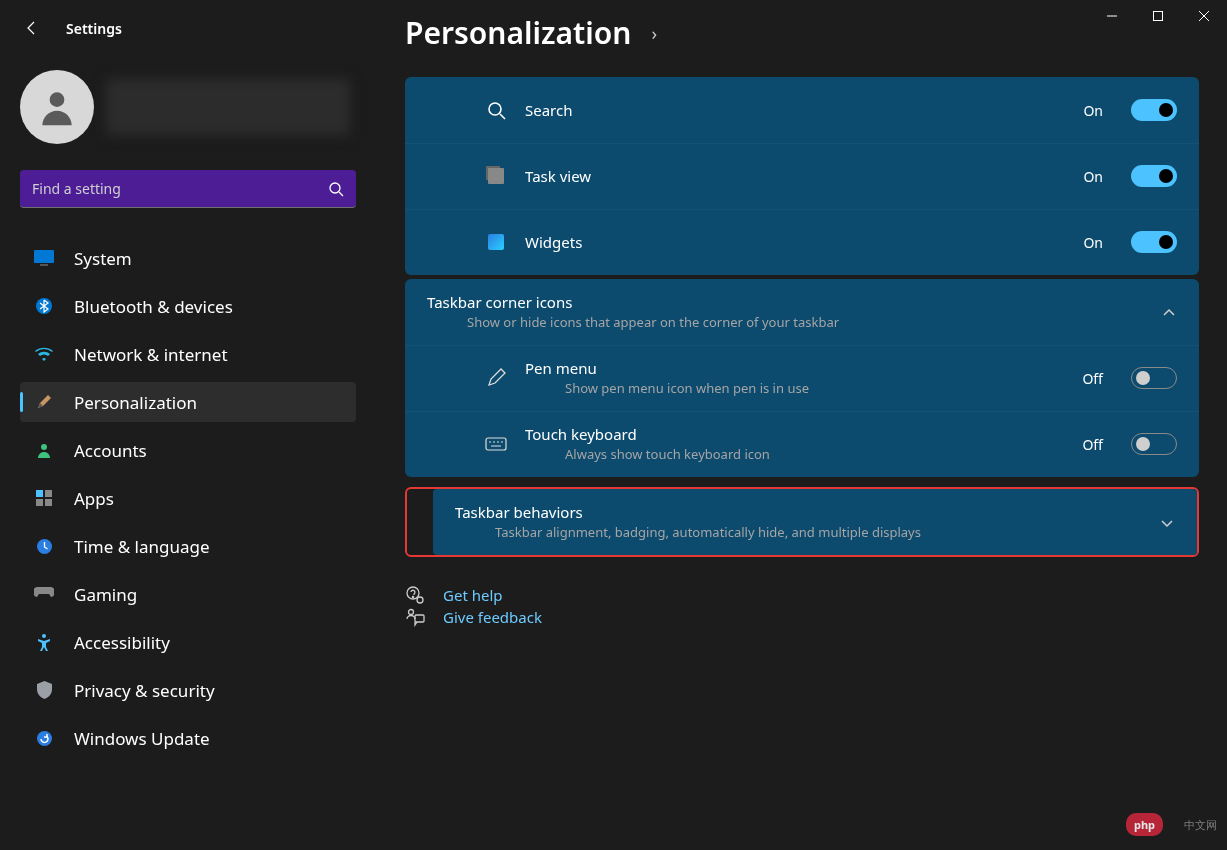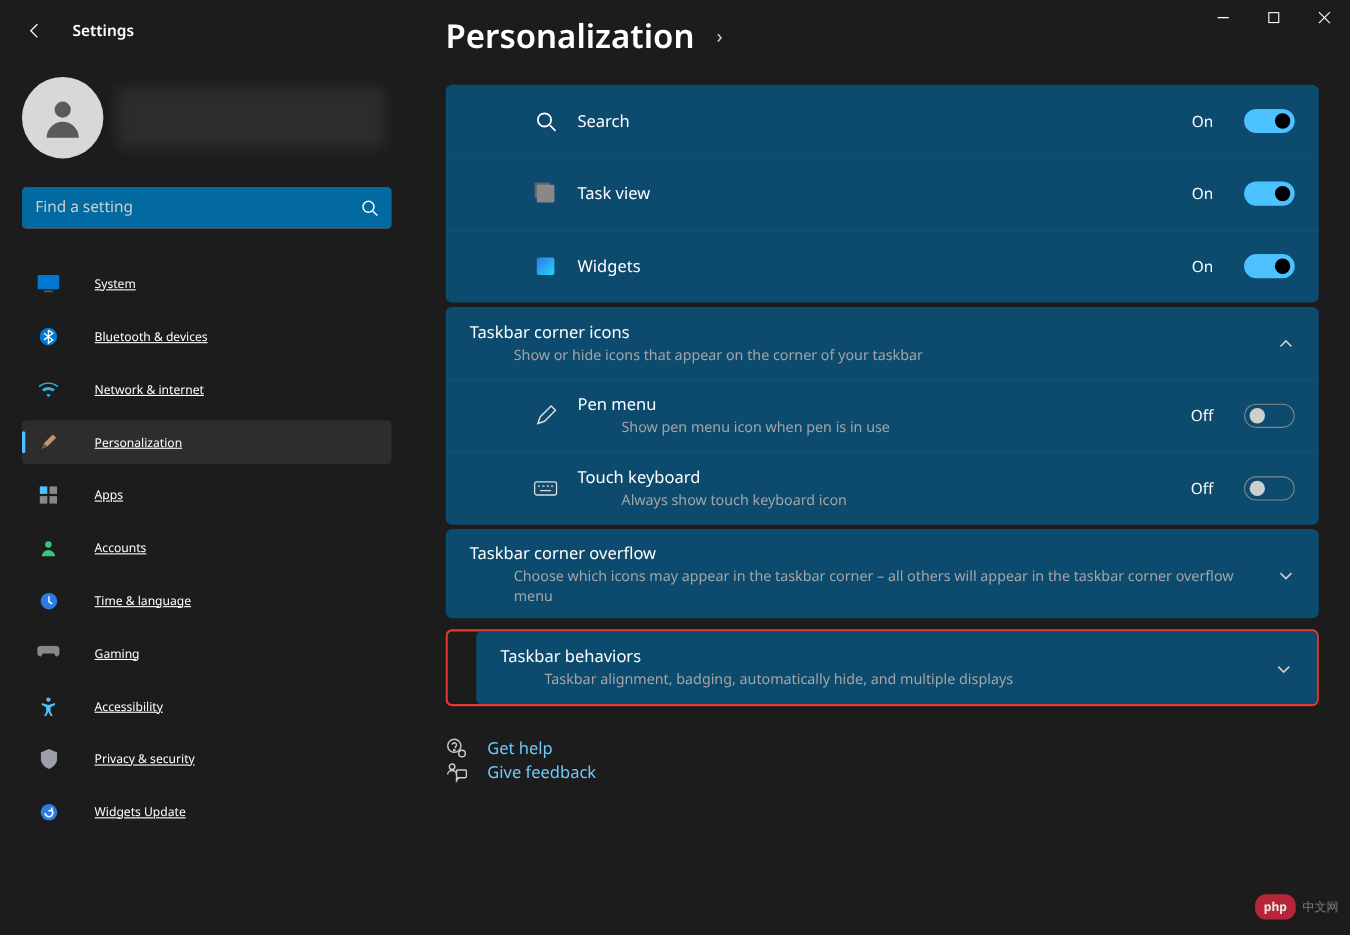"Find a setting" .search input { background: #0369a1 -> #4c1d95 }
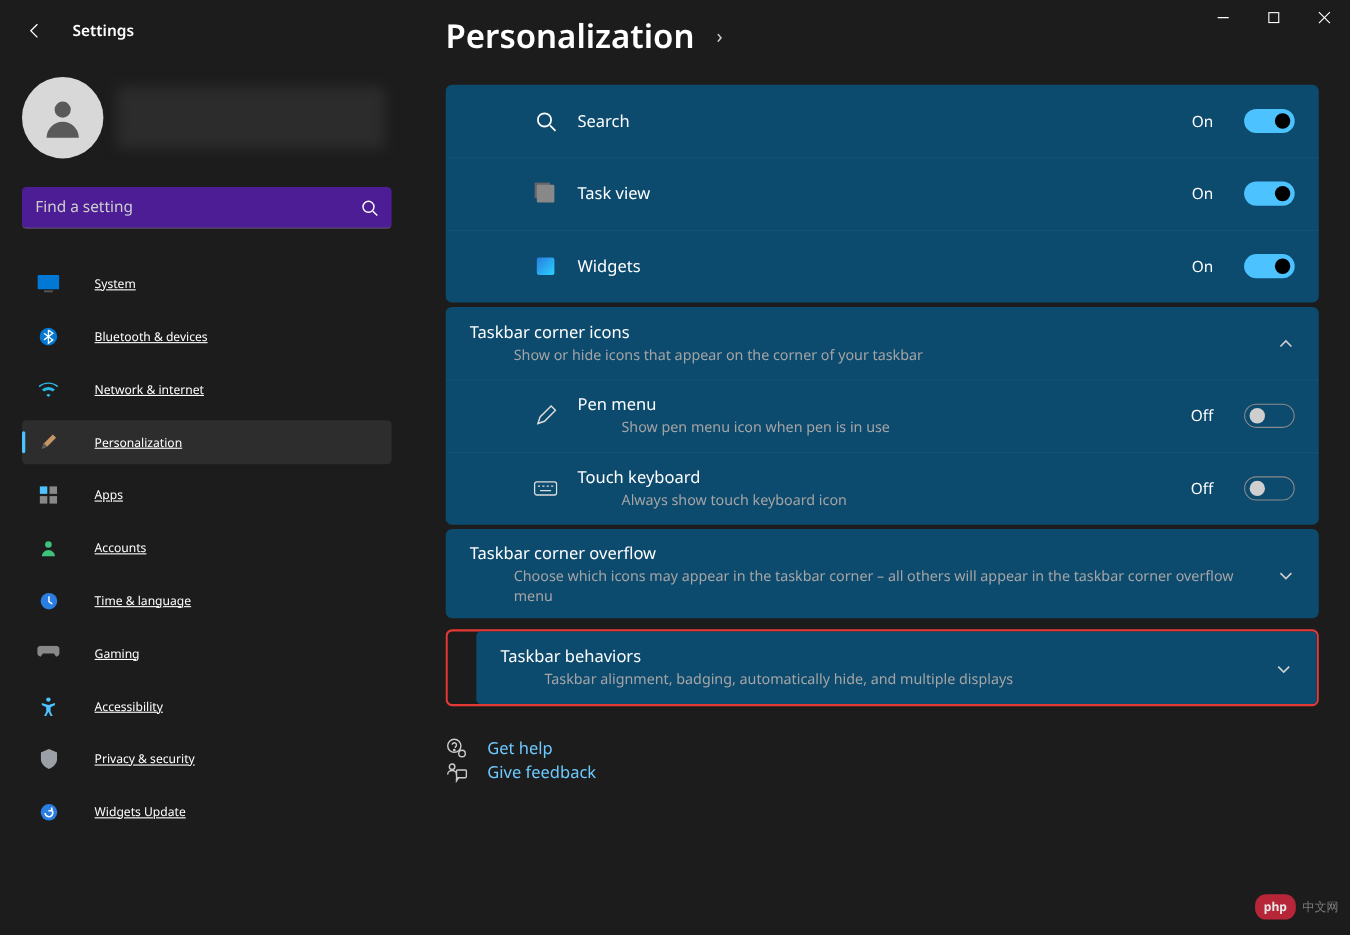"System" .nav-item { font-size: 11px -> 17px; gap: 32px -> 20px; text-decoration: underline -> none }
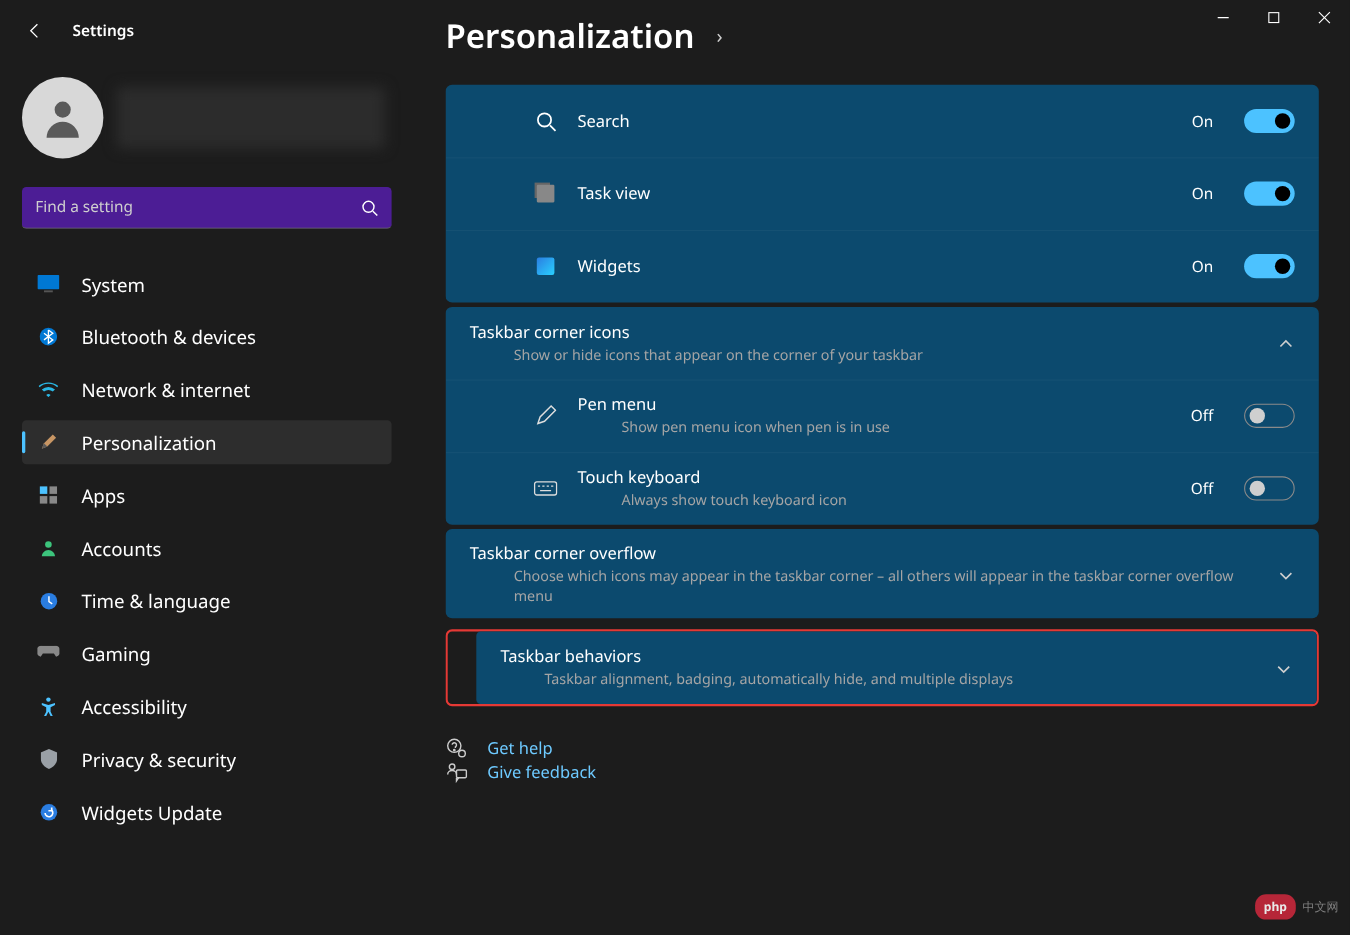"Apps" div.nav-item { order: before "Accounts" -> after "Accounts" }
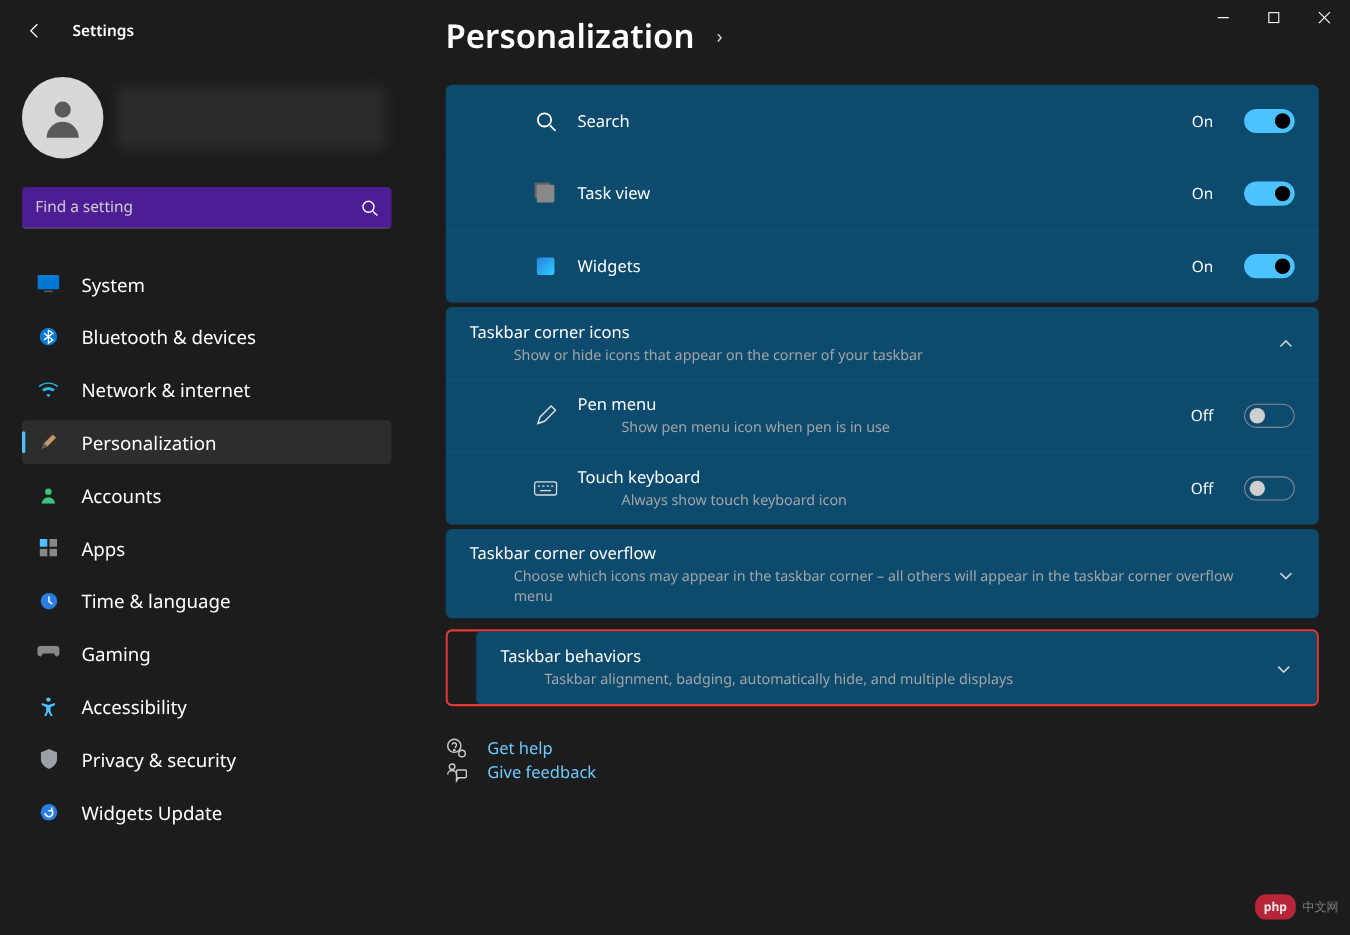"Taskbar corner overflow" div.card-group { html: <div> <div> <div> <div>Taskbar corner overflow</div> <div>Choose which icons may appear in the taskbar corner – all others will appear in the taskbar corner overflow menu</div> </div> <div><svg> <path></path> </svg></div> </div> </div> -> none }
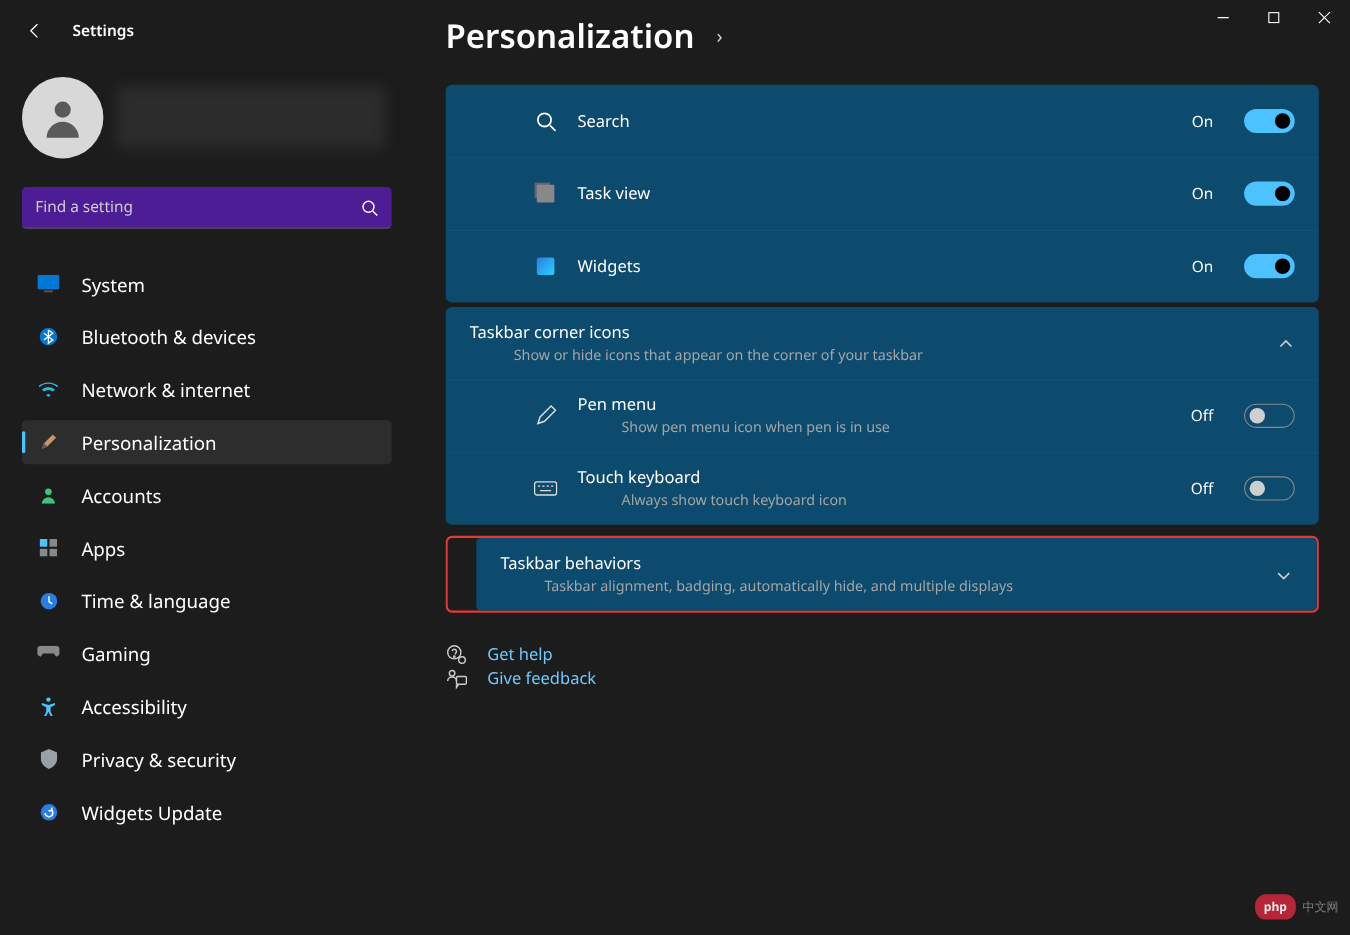"Widgets Update" span { text: Widgets -> Windows }
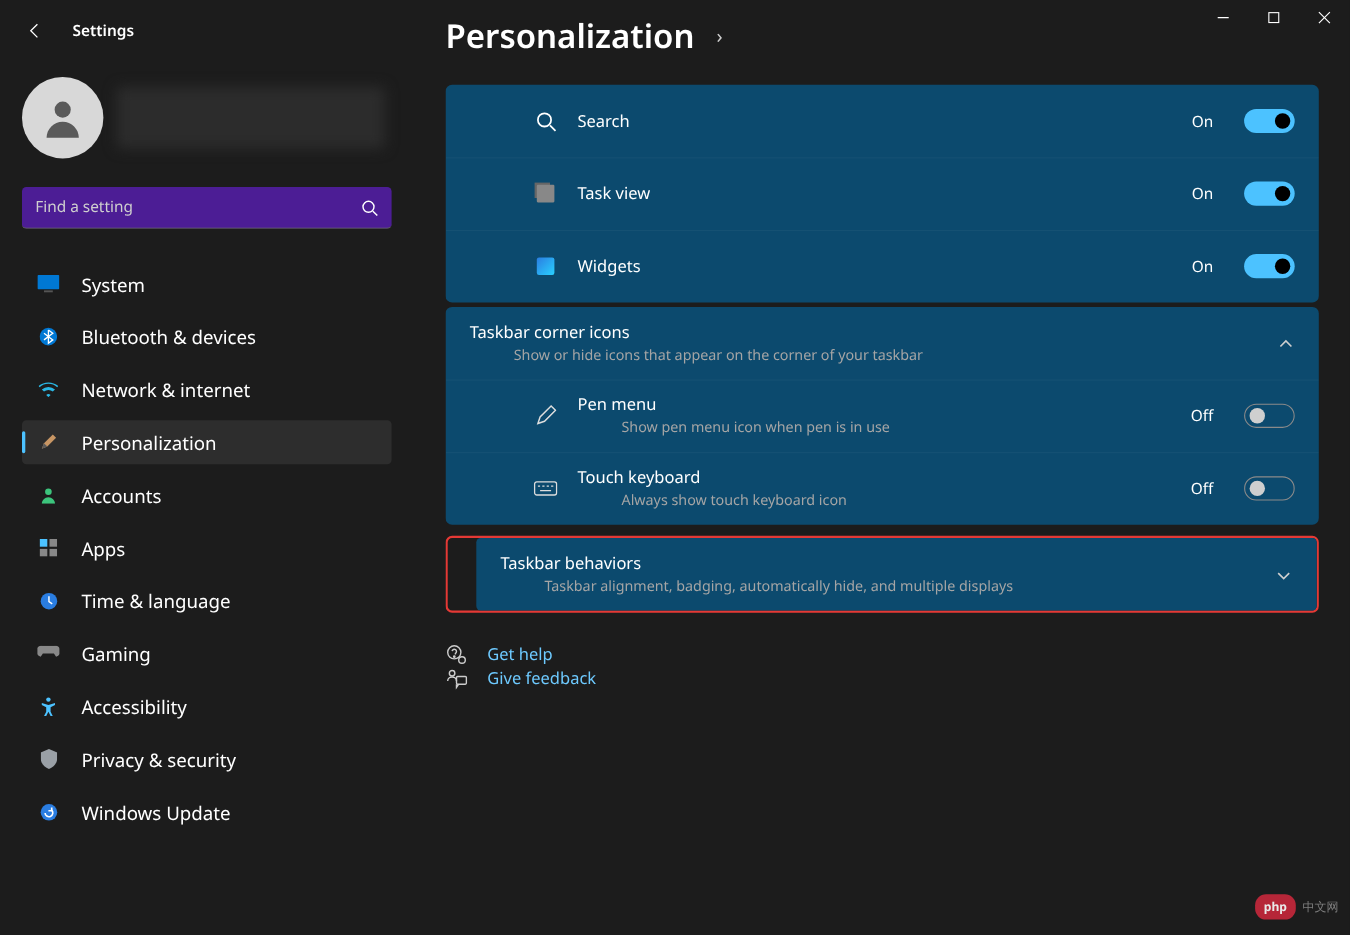"php" .watermark { gap: 6px -> 21px }
